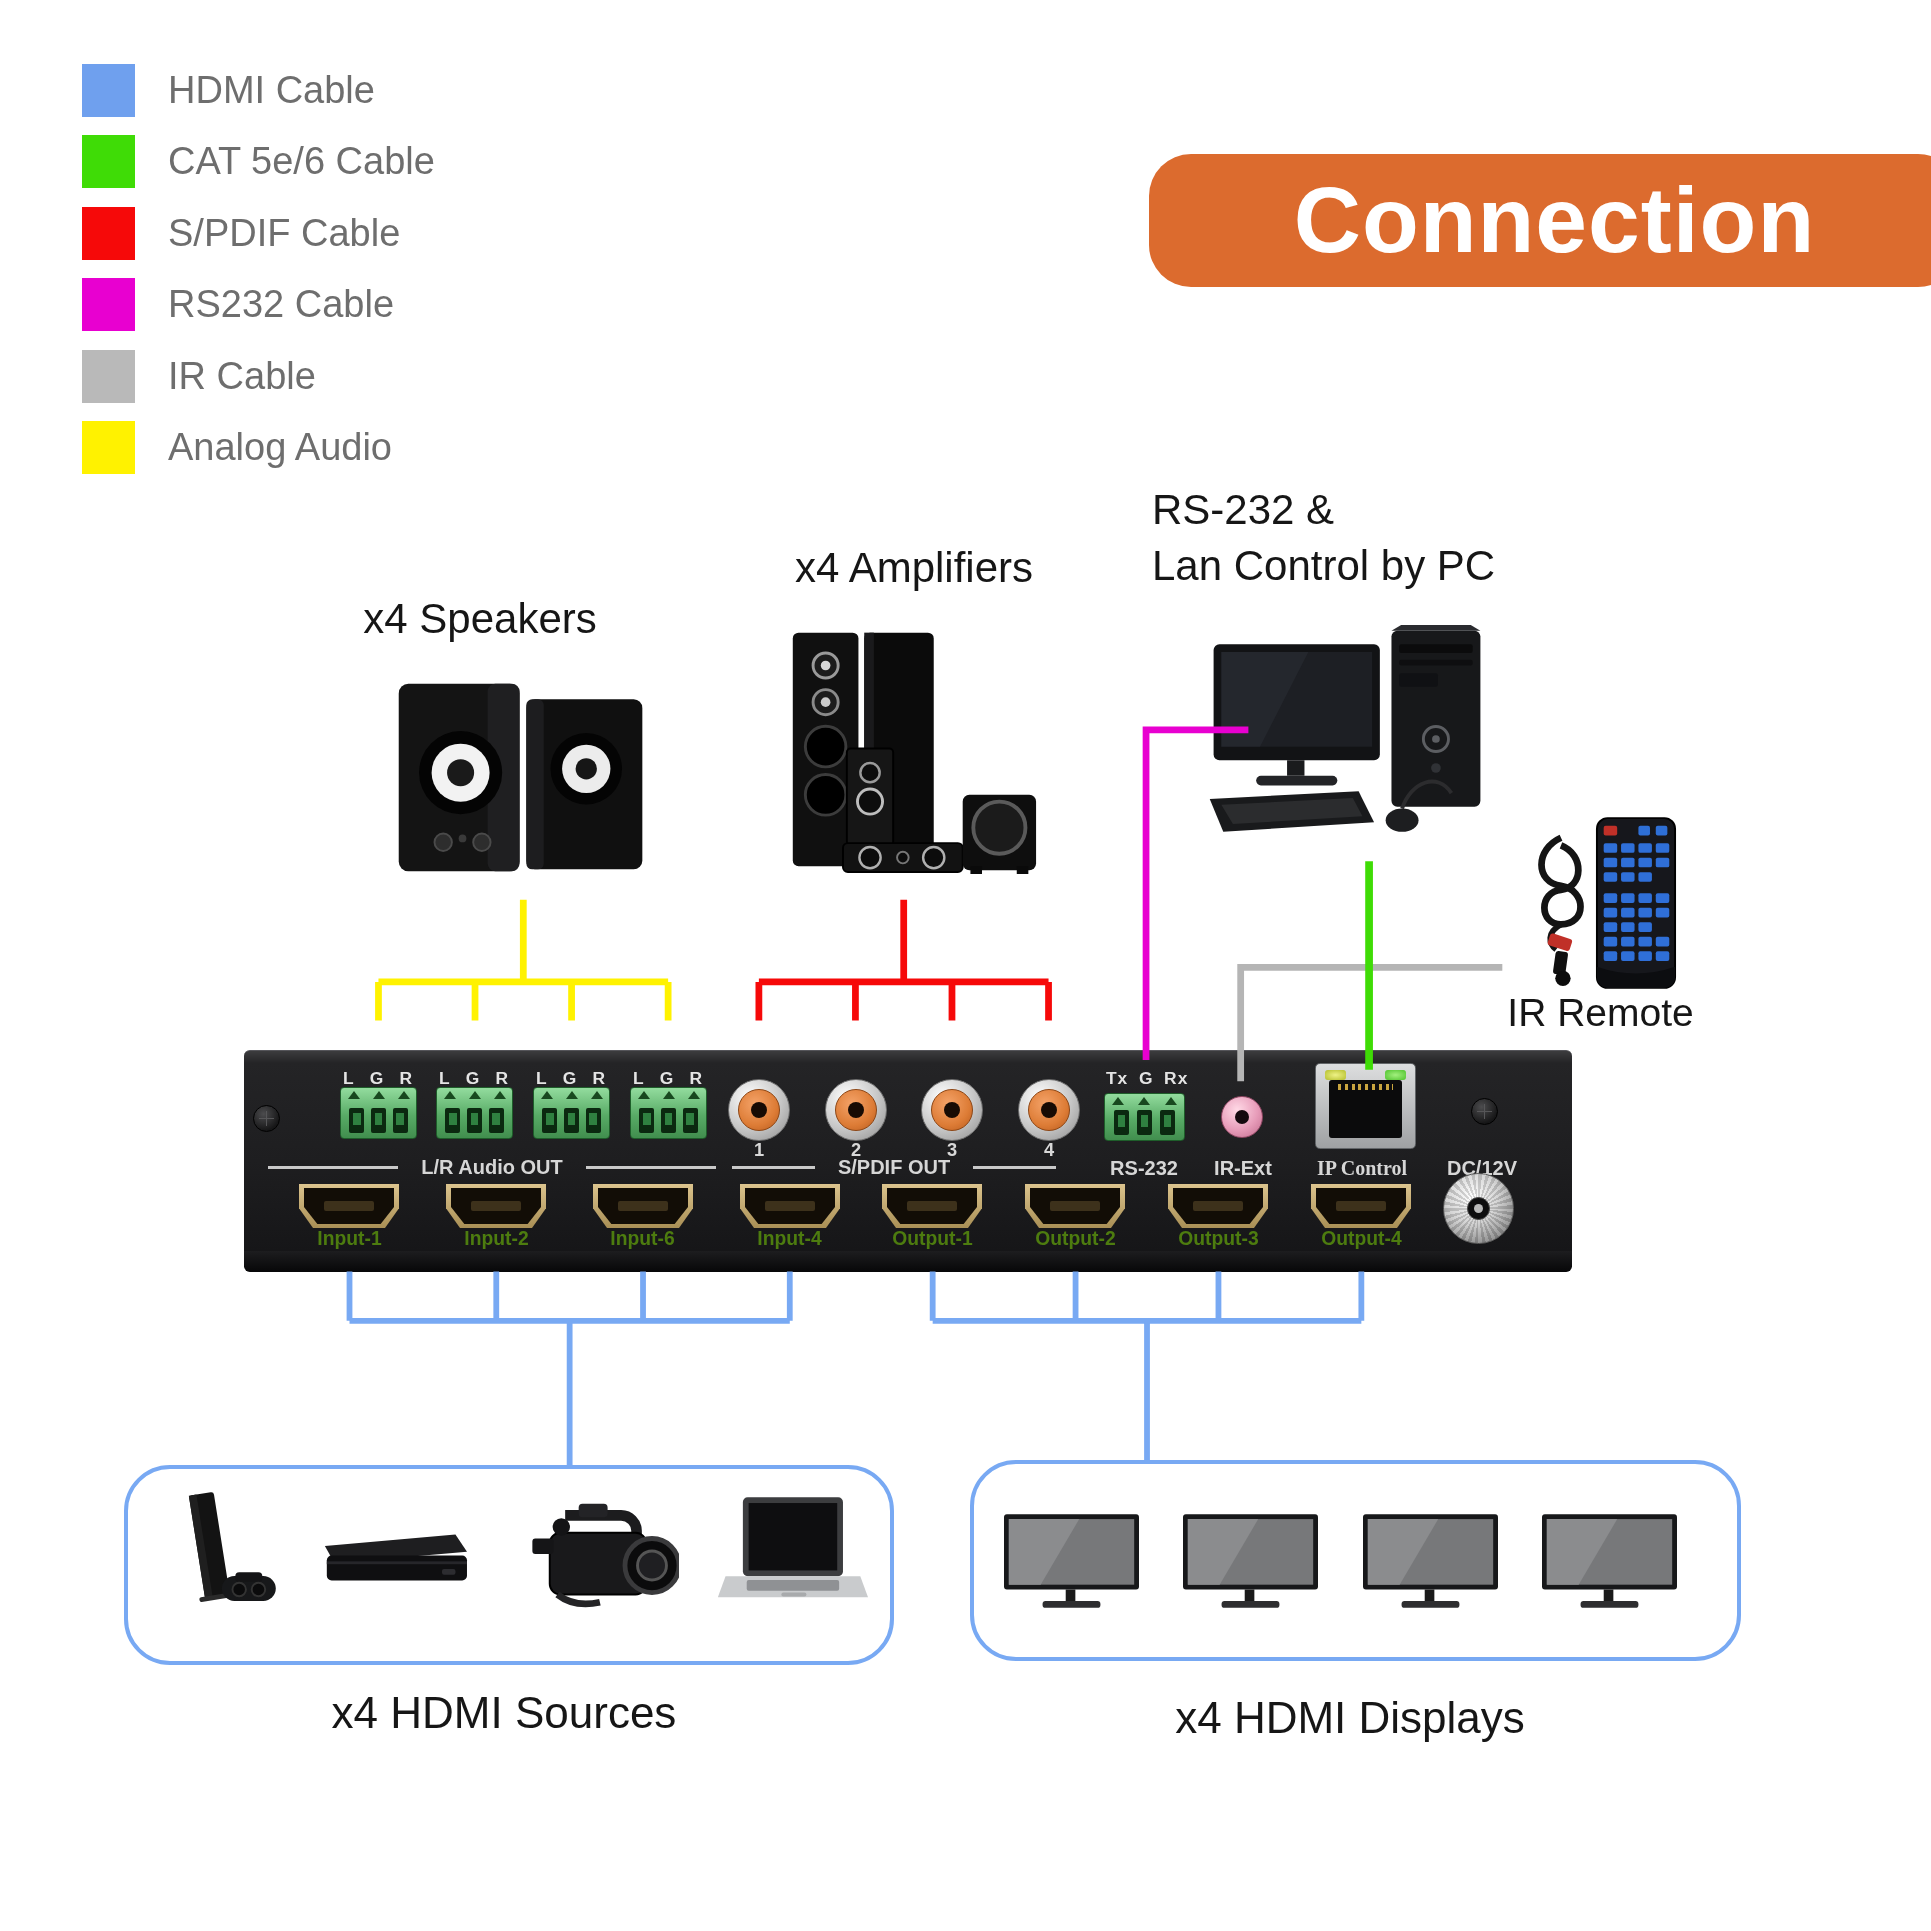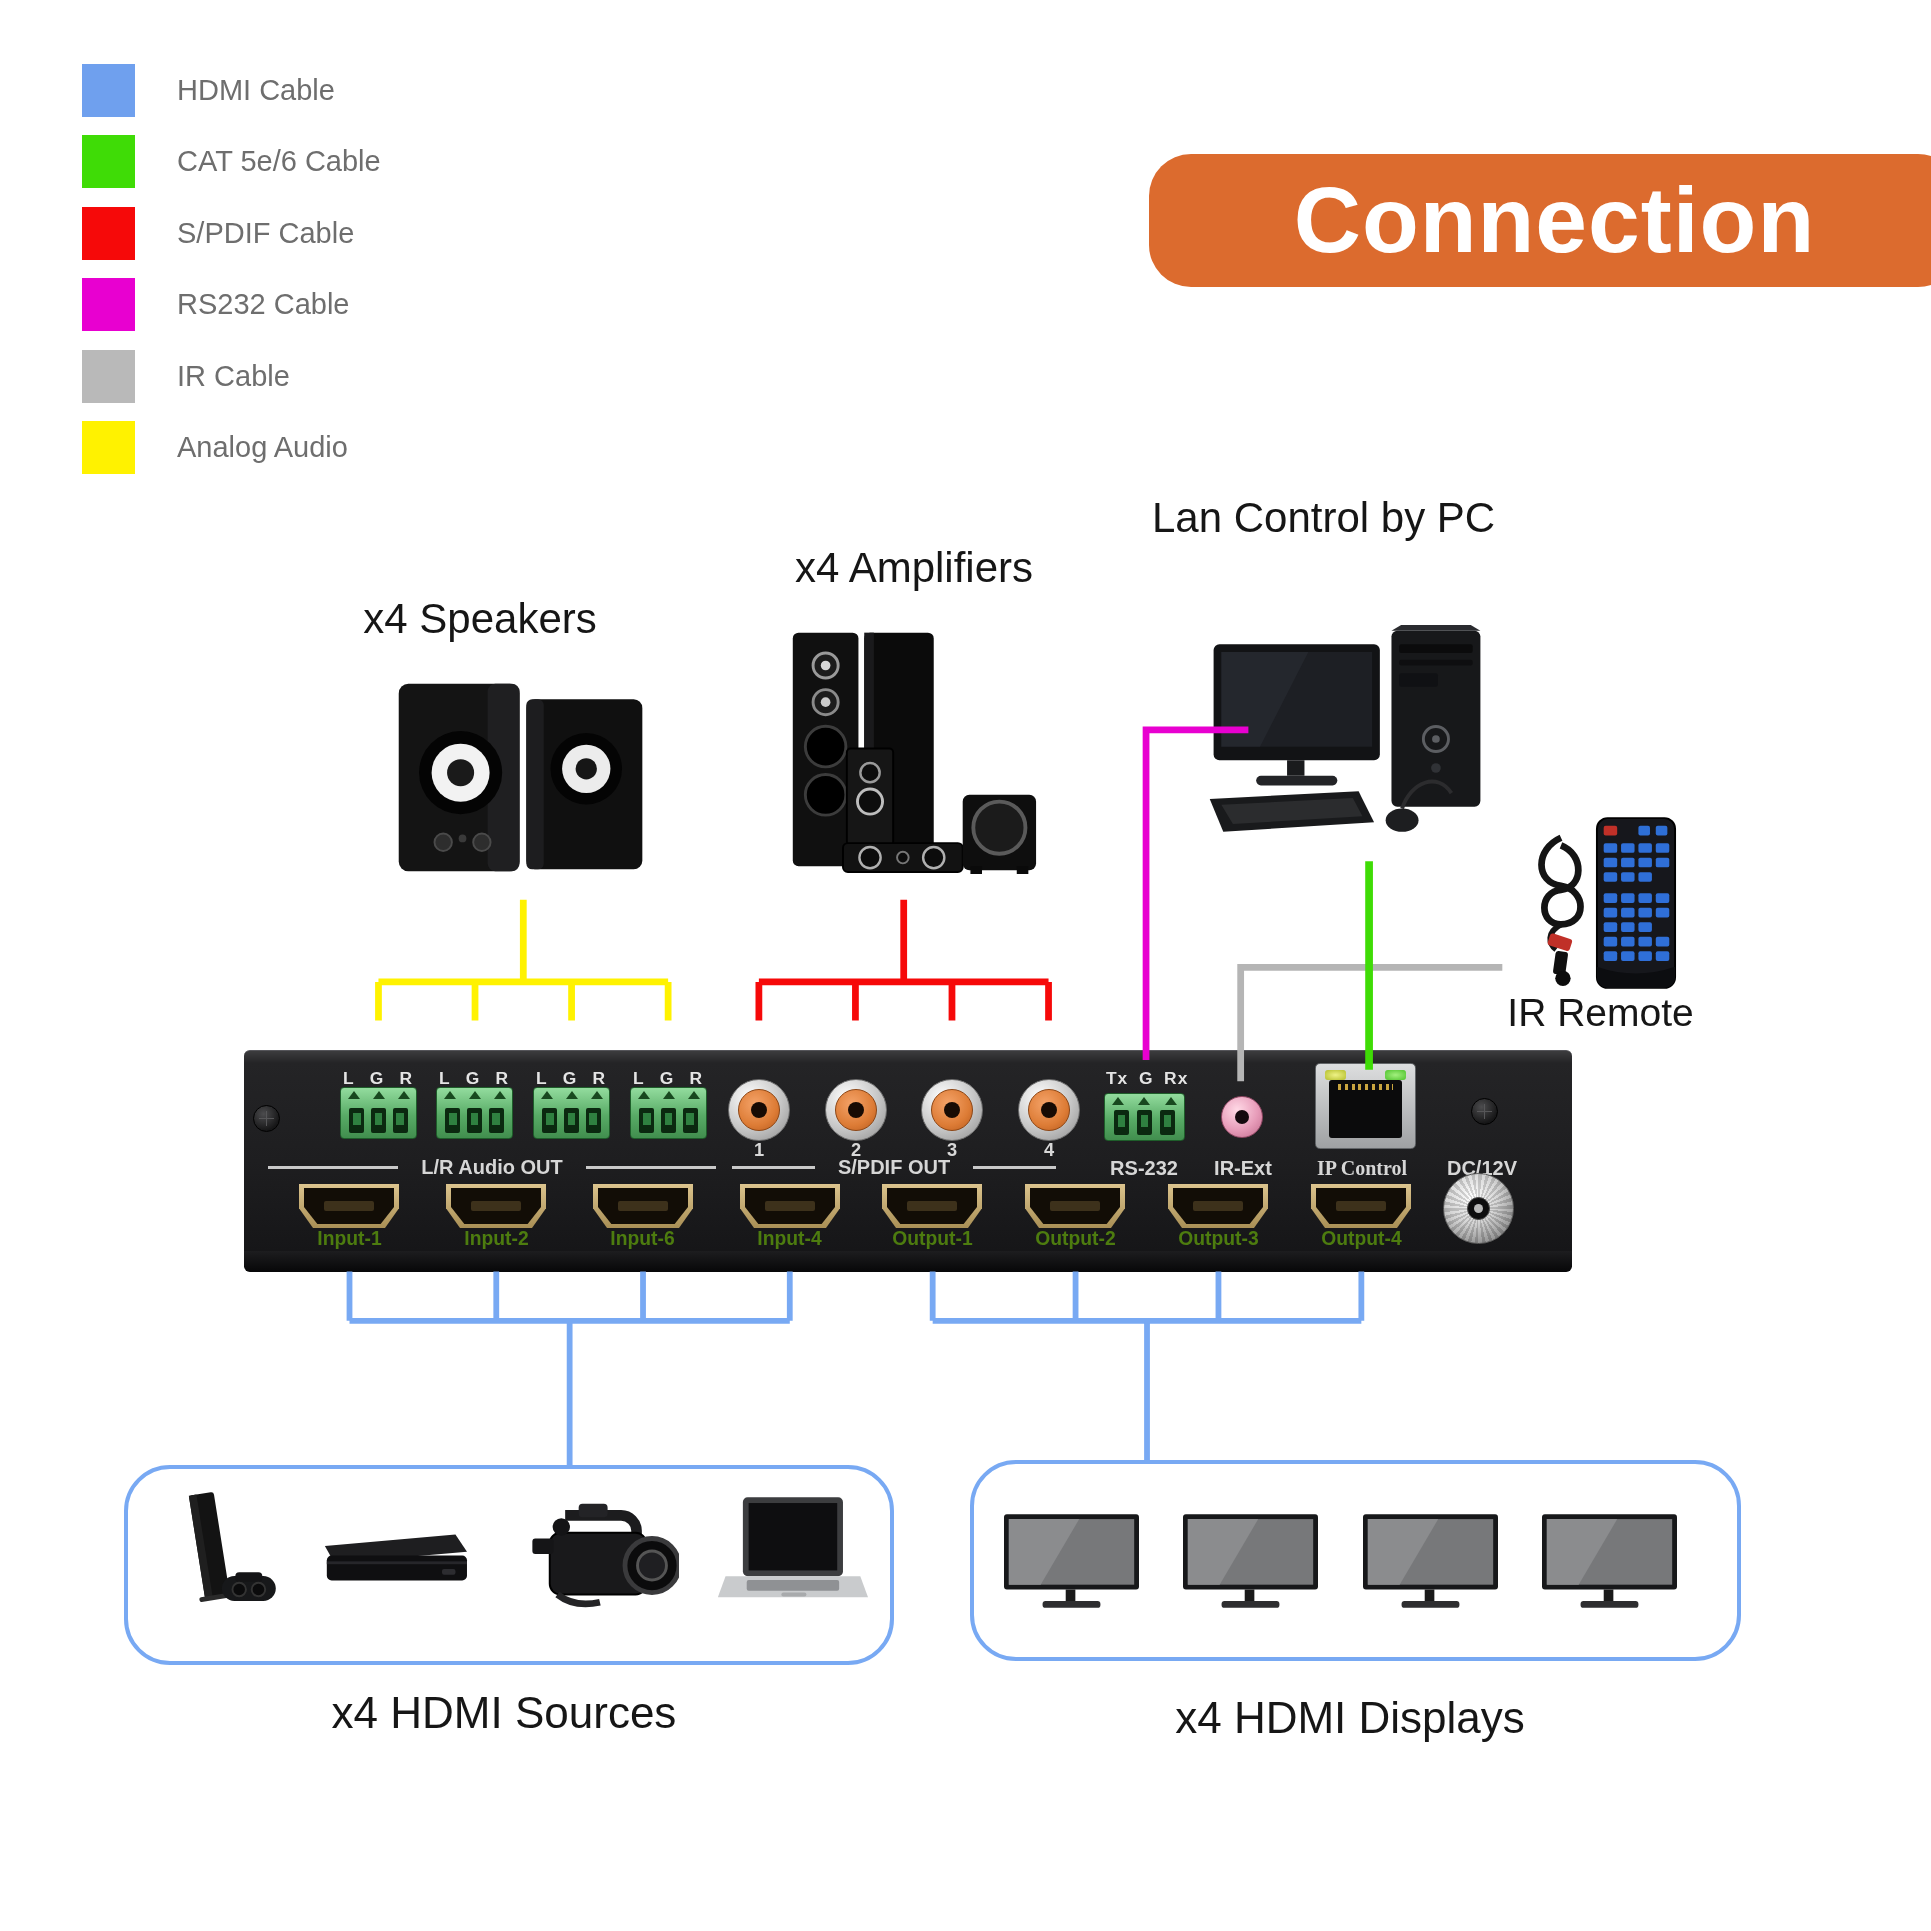"HDMI Cable" .legend-text { font-size: 29px -> 38px; margin-left: 42px -> 33px }
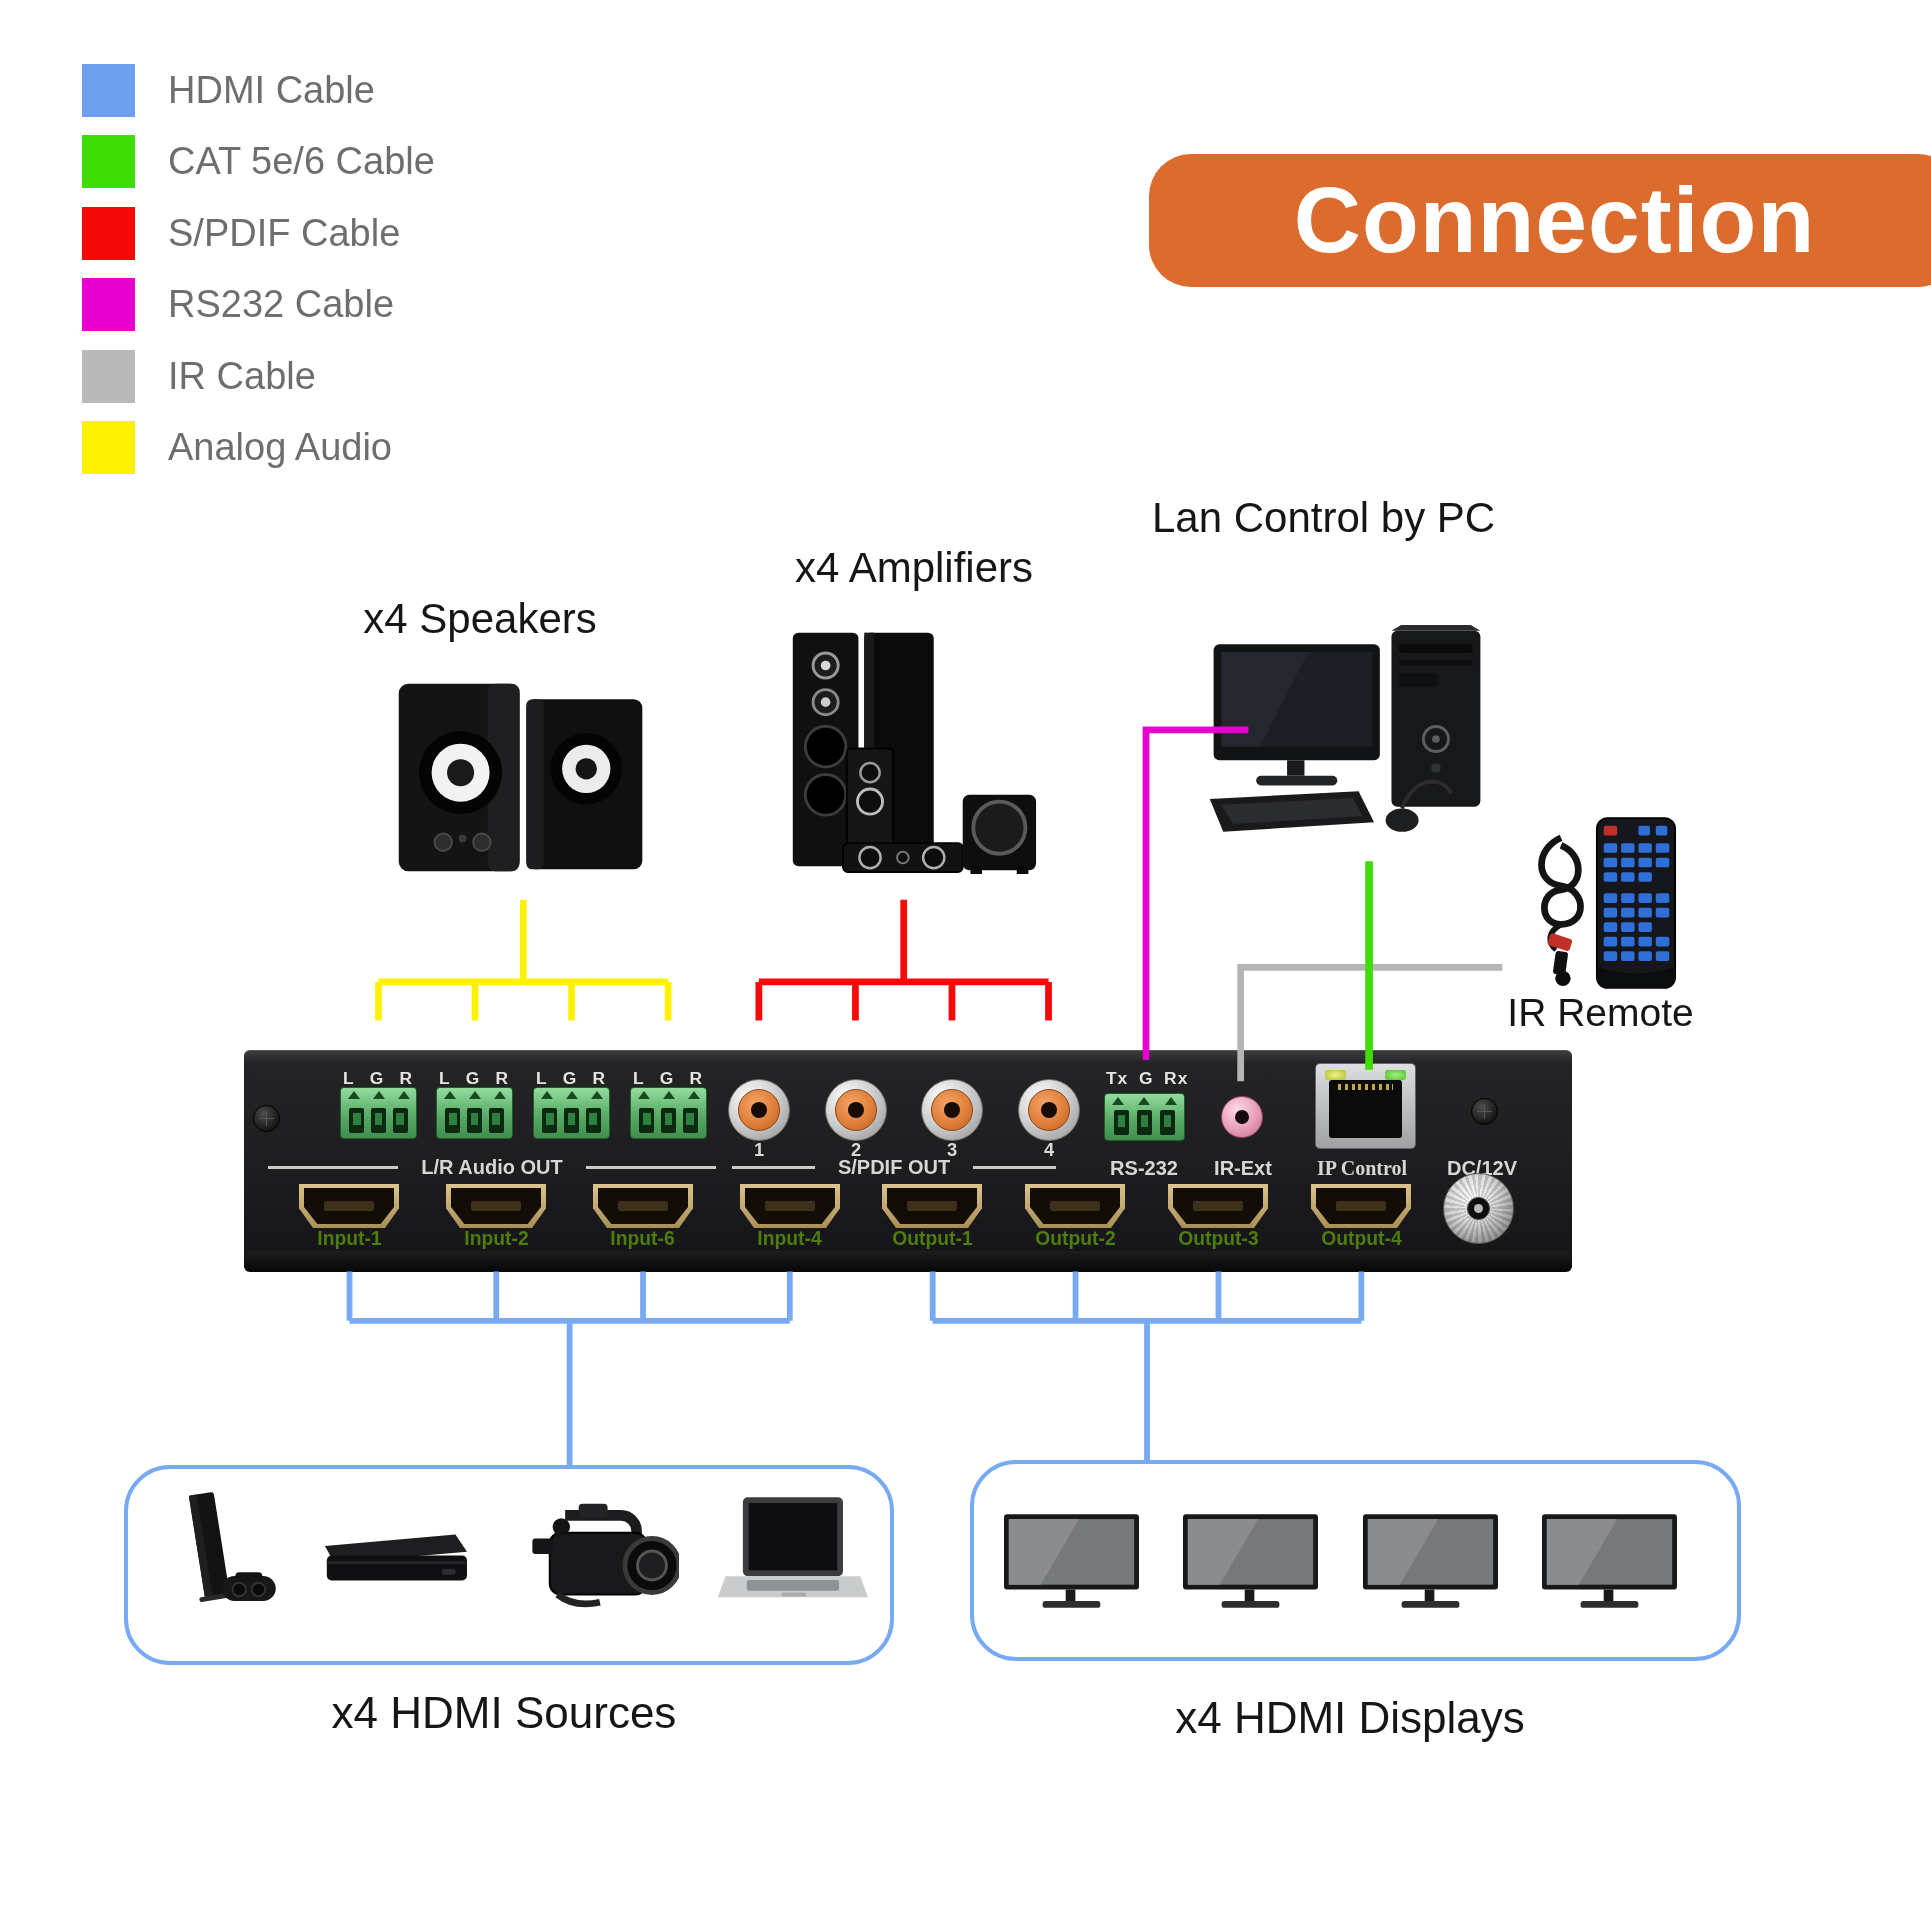"RS-232 &" div { html: none -> <div>RS-232 &amp;</div> }
